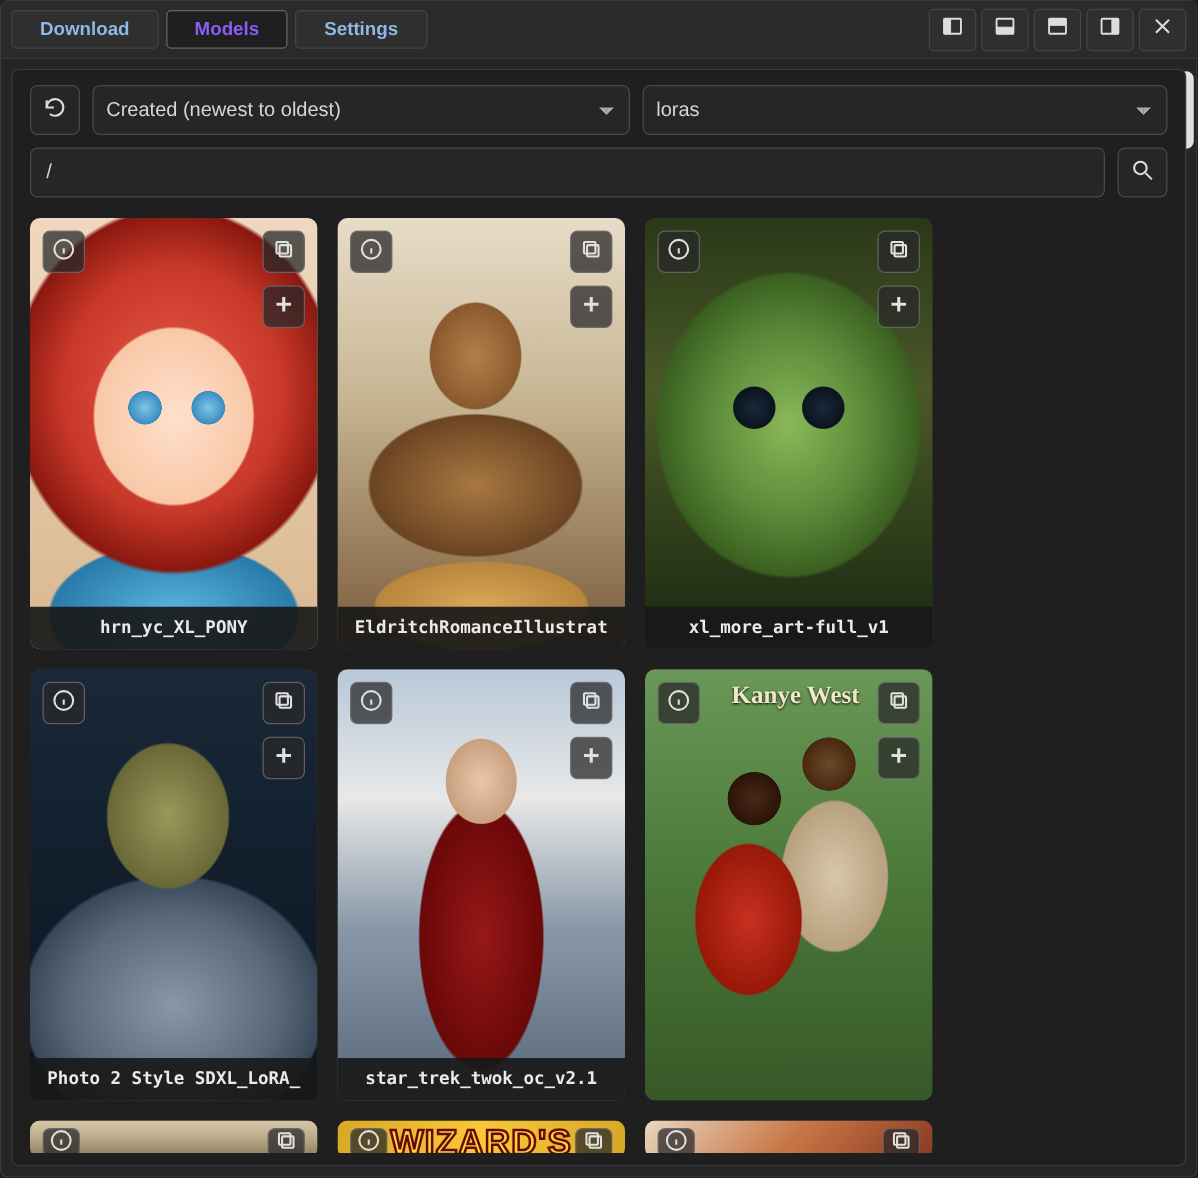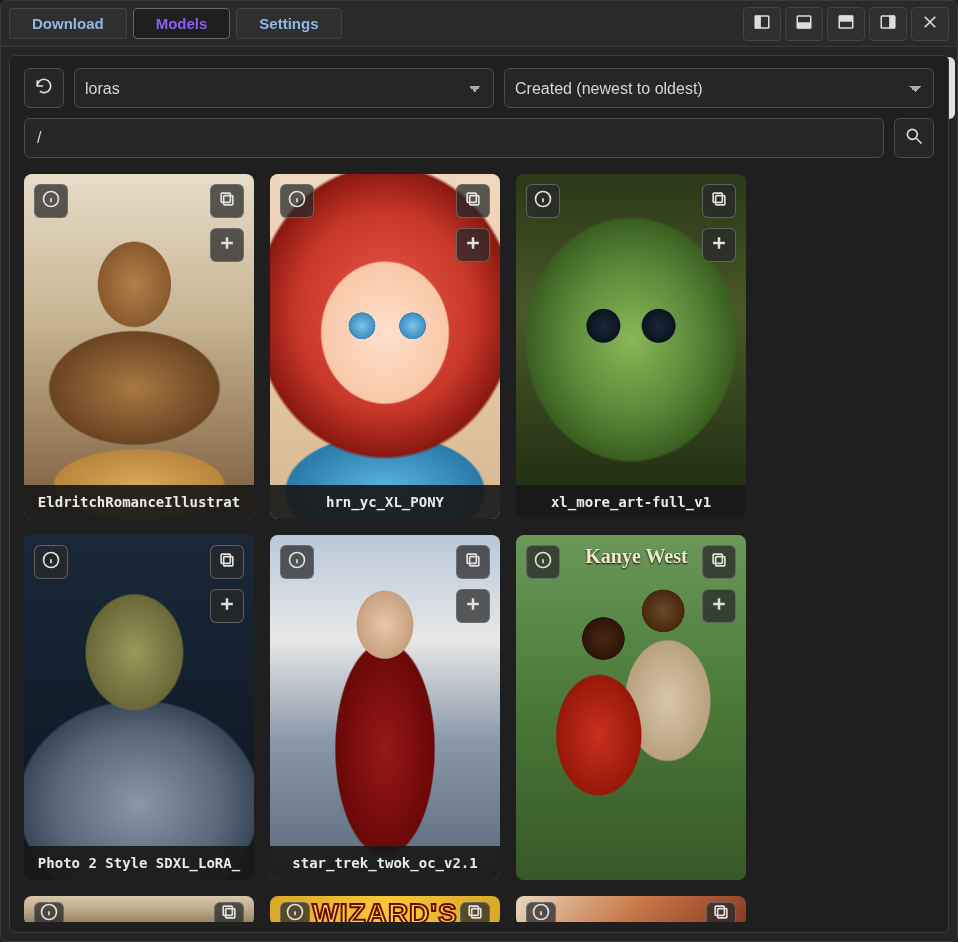"loras" select.select { order: before "Created (newest to oldest)" -> after "Created (newest to oldest)" }
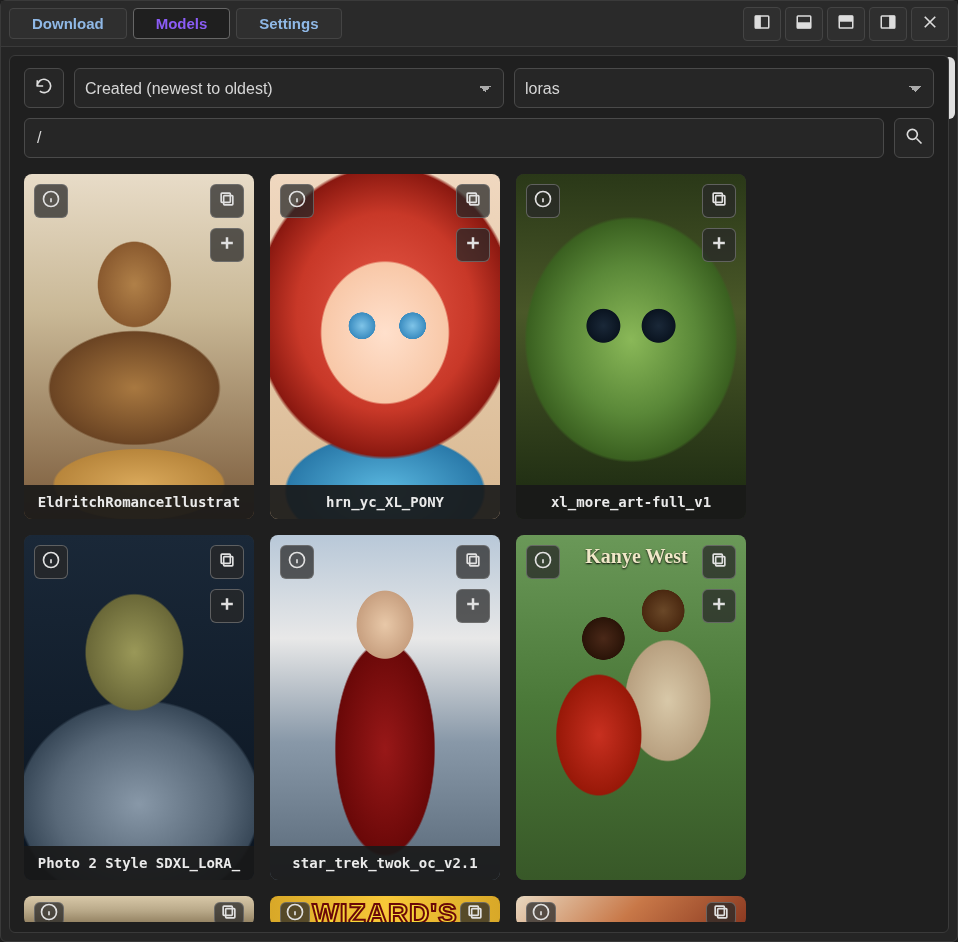"EldritchRomanceIllustrat" div.card { order: before "hrn_yc_XL_PONY" -> after "hrn_yc_XL_PONY" }
